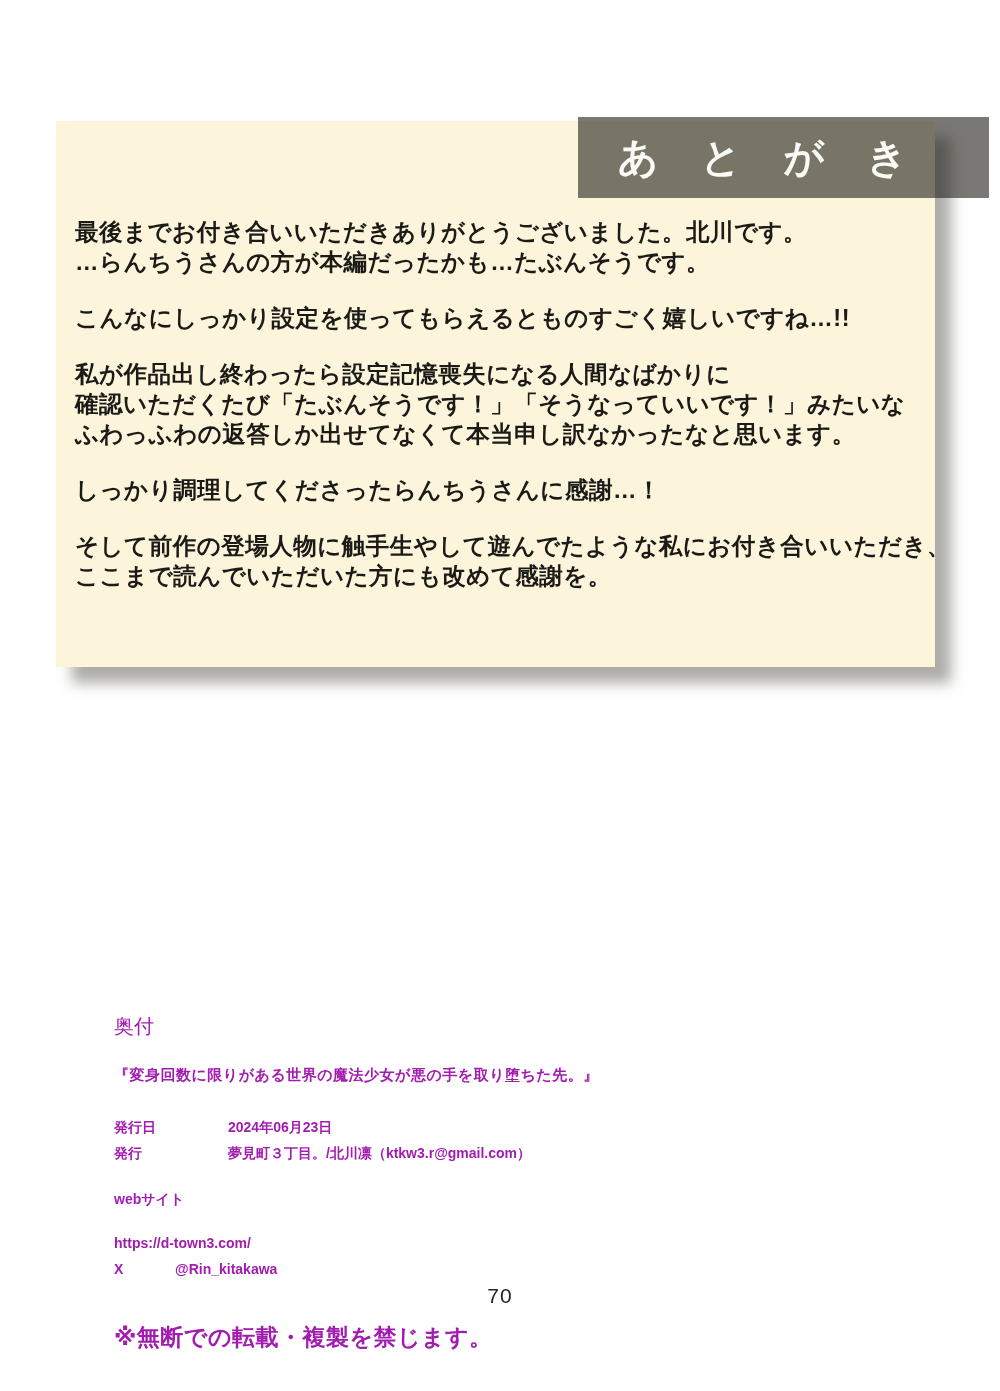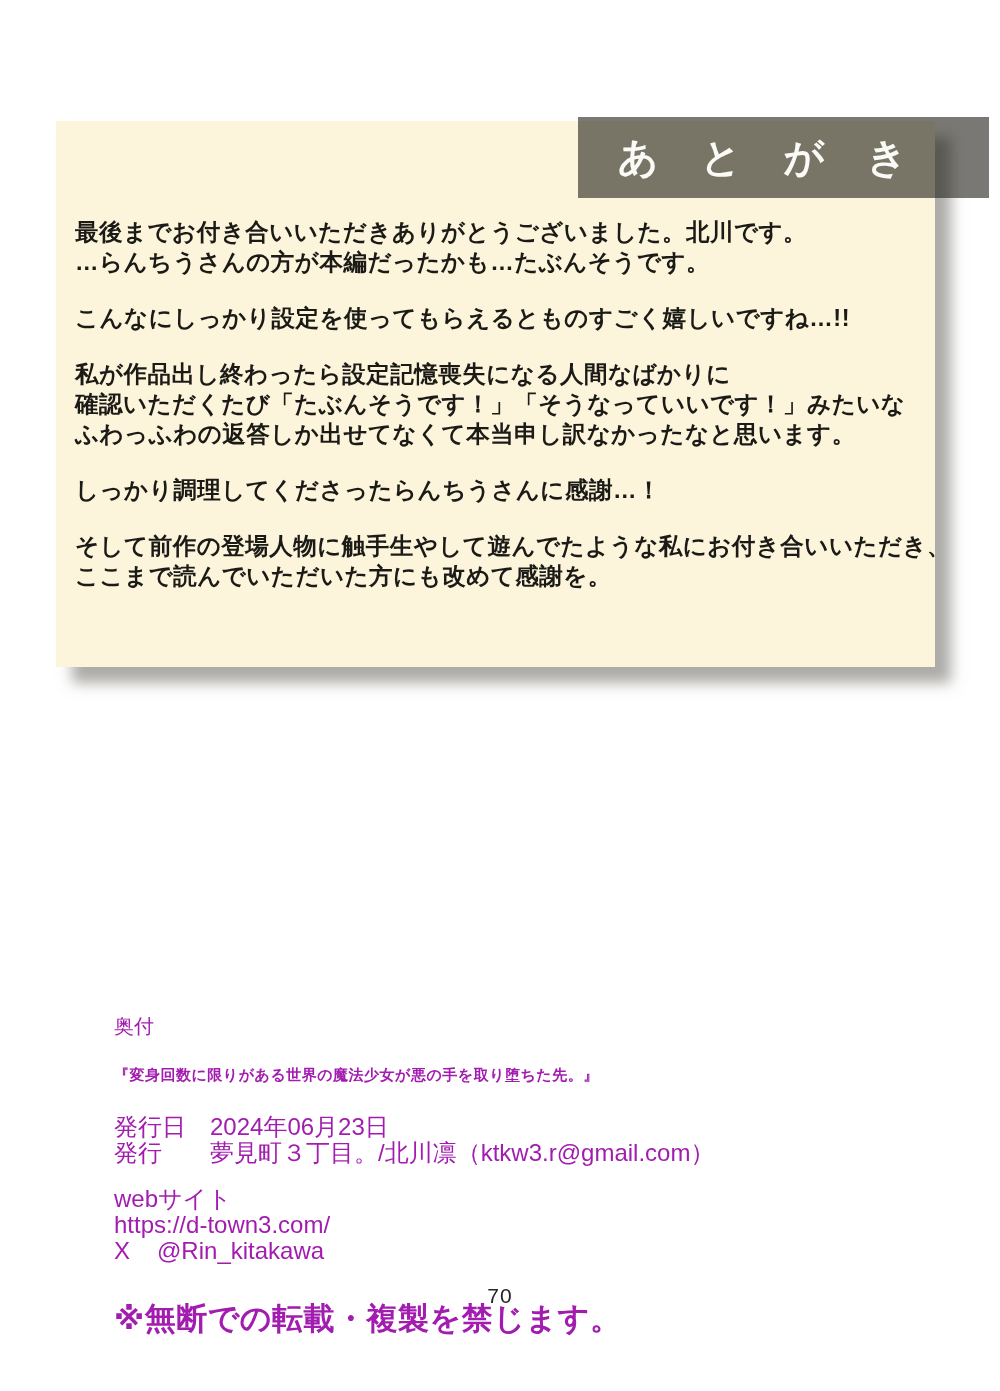"発行日" .c-row { font-size: 24px -> 14px; font-weight: 400 -> 700; gap: none -> 18px }
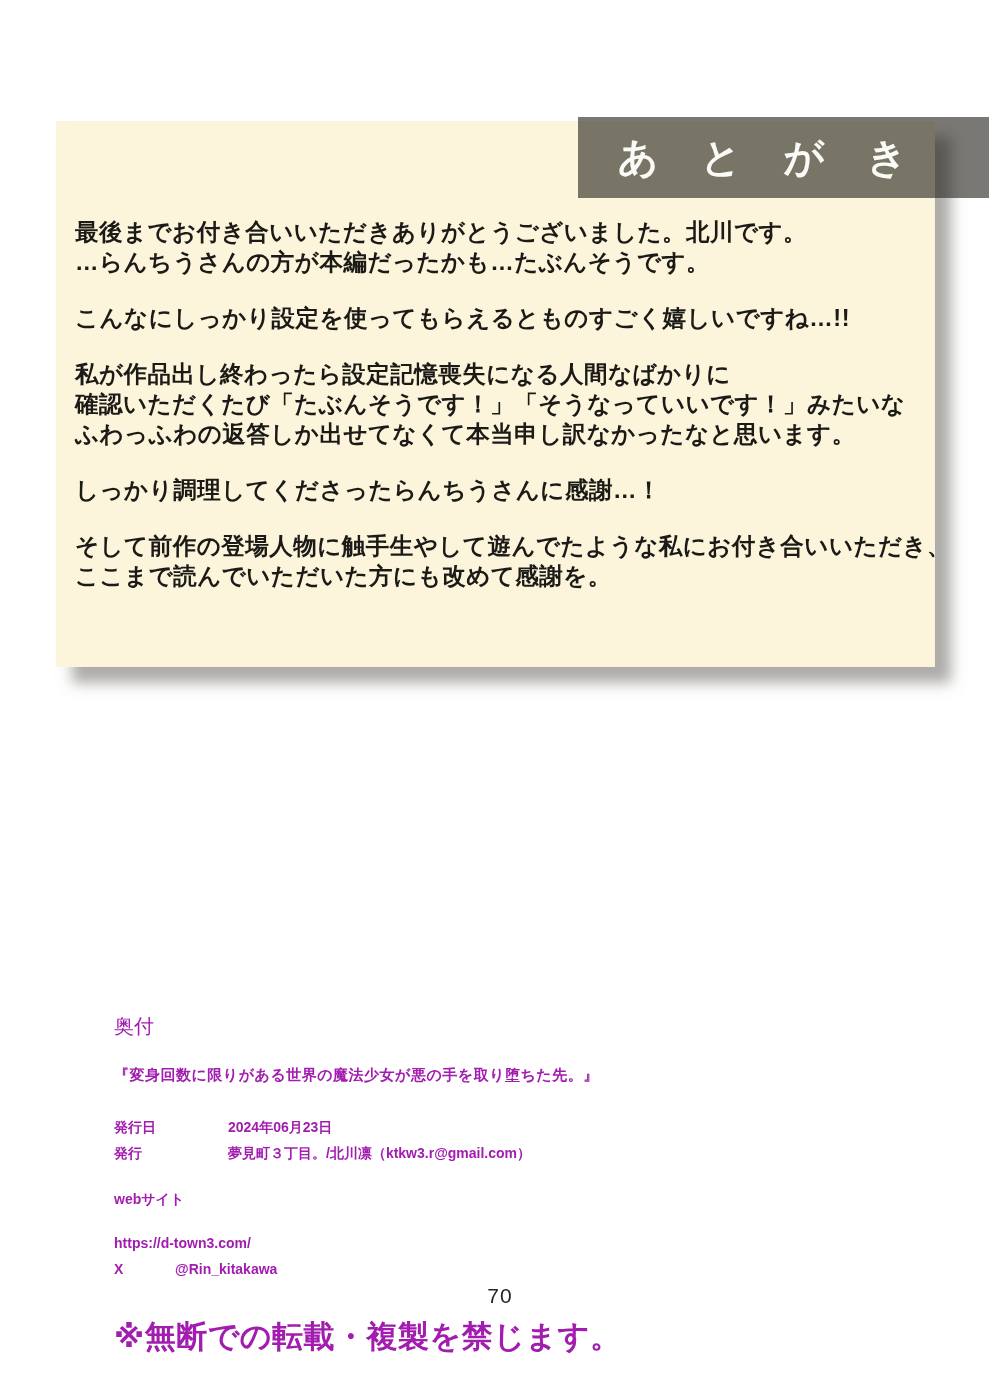"※無断での転載・複製を禁じます。" .c-notice { font-size: 31px -> 23px }
